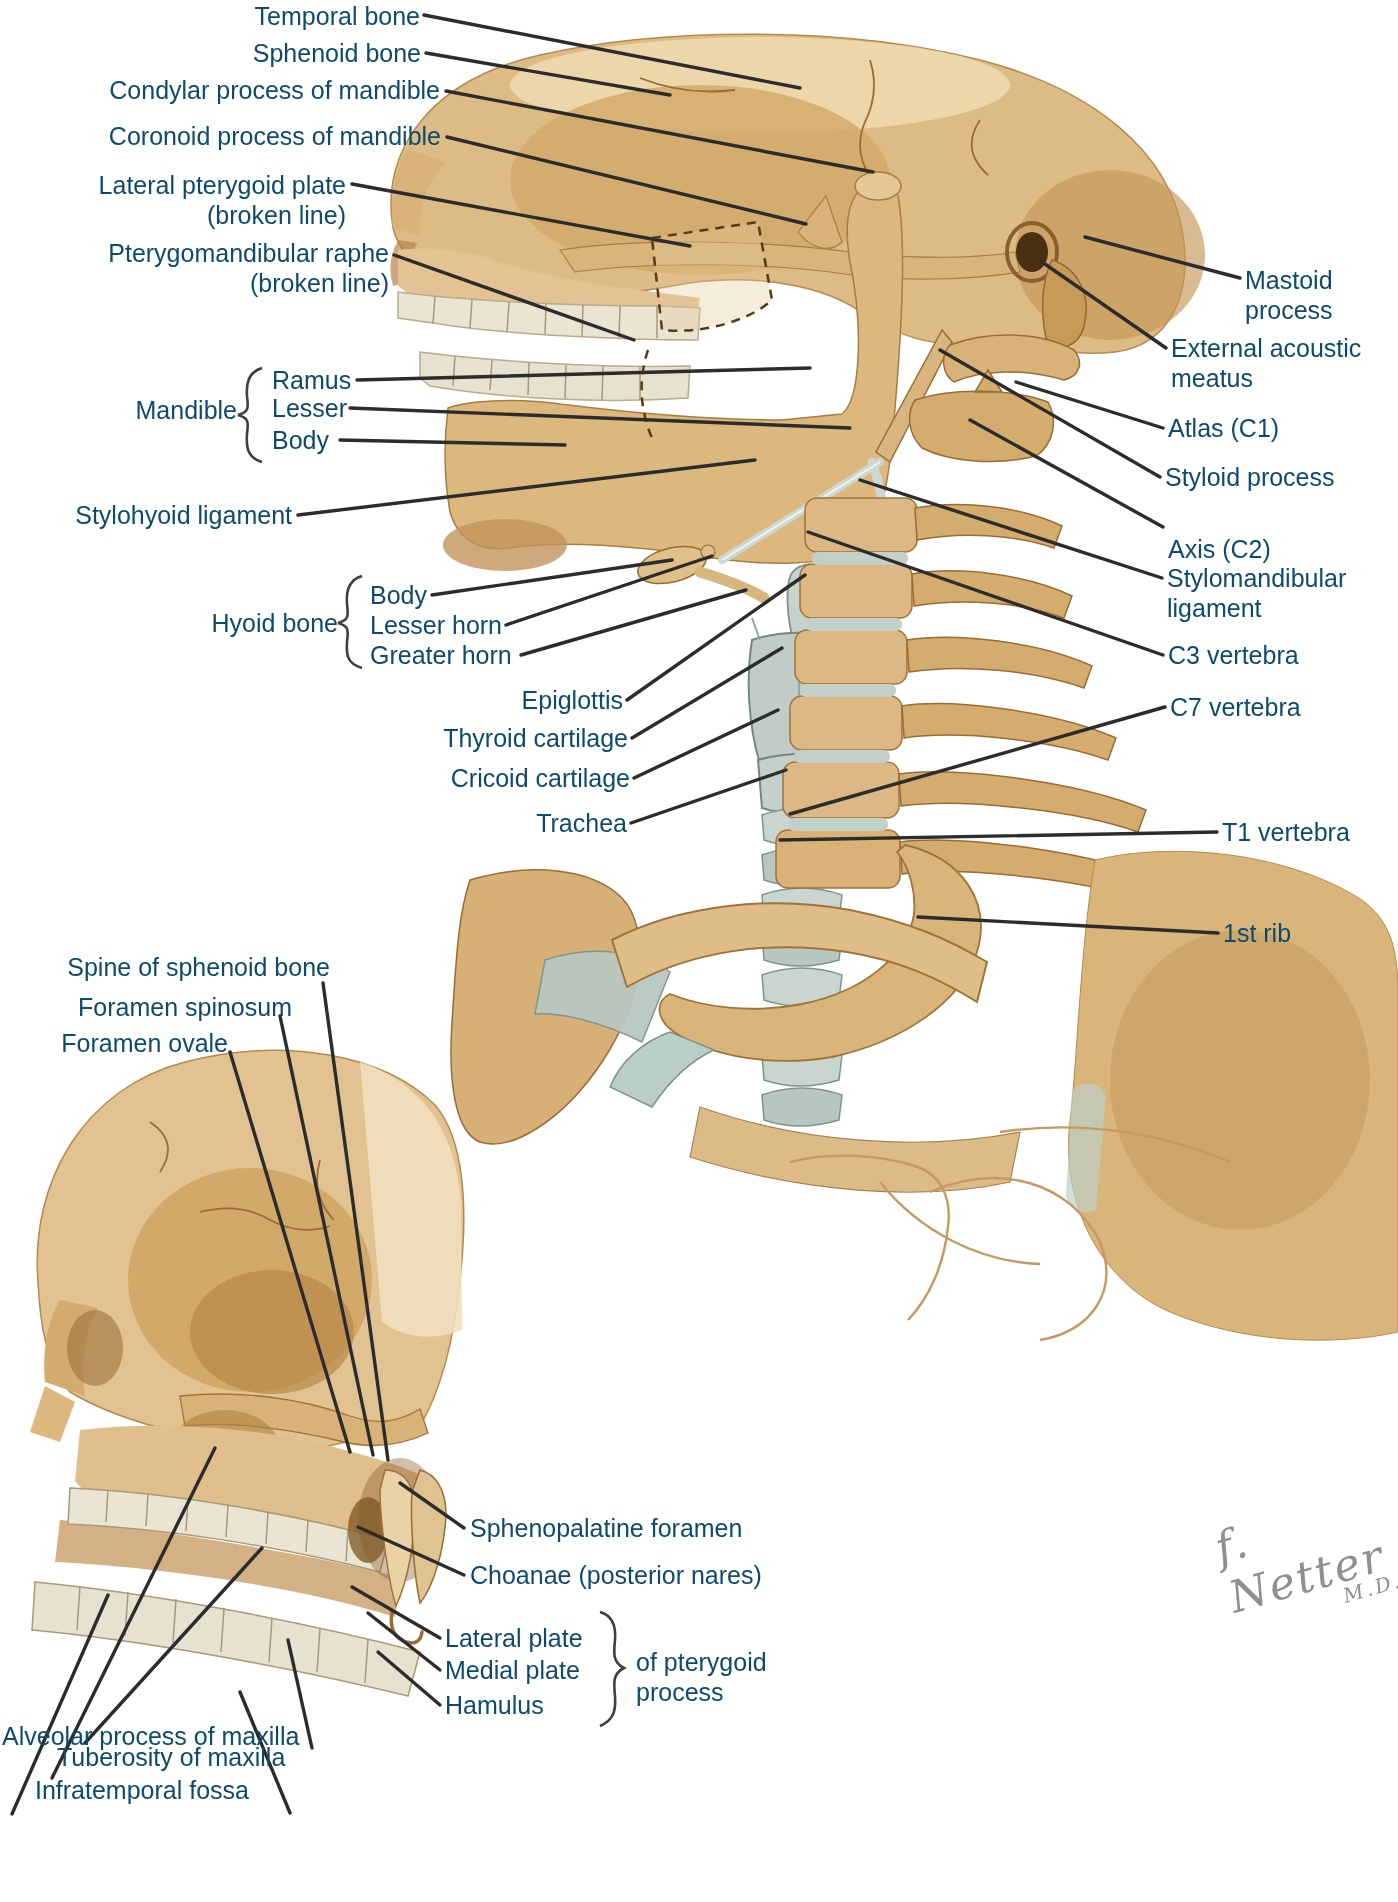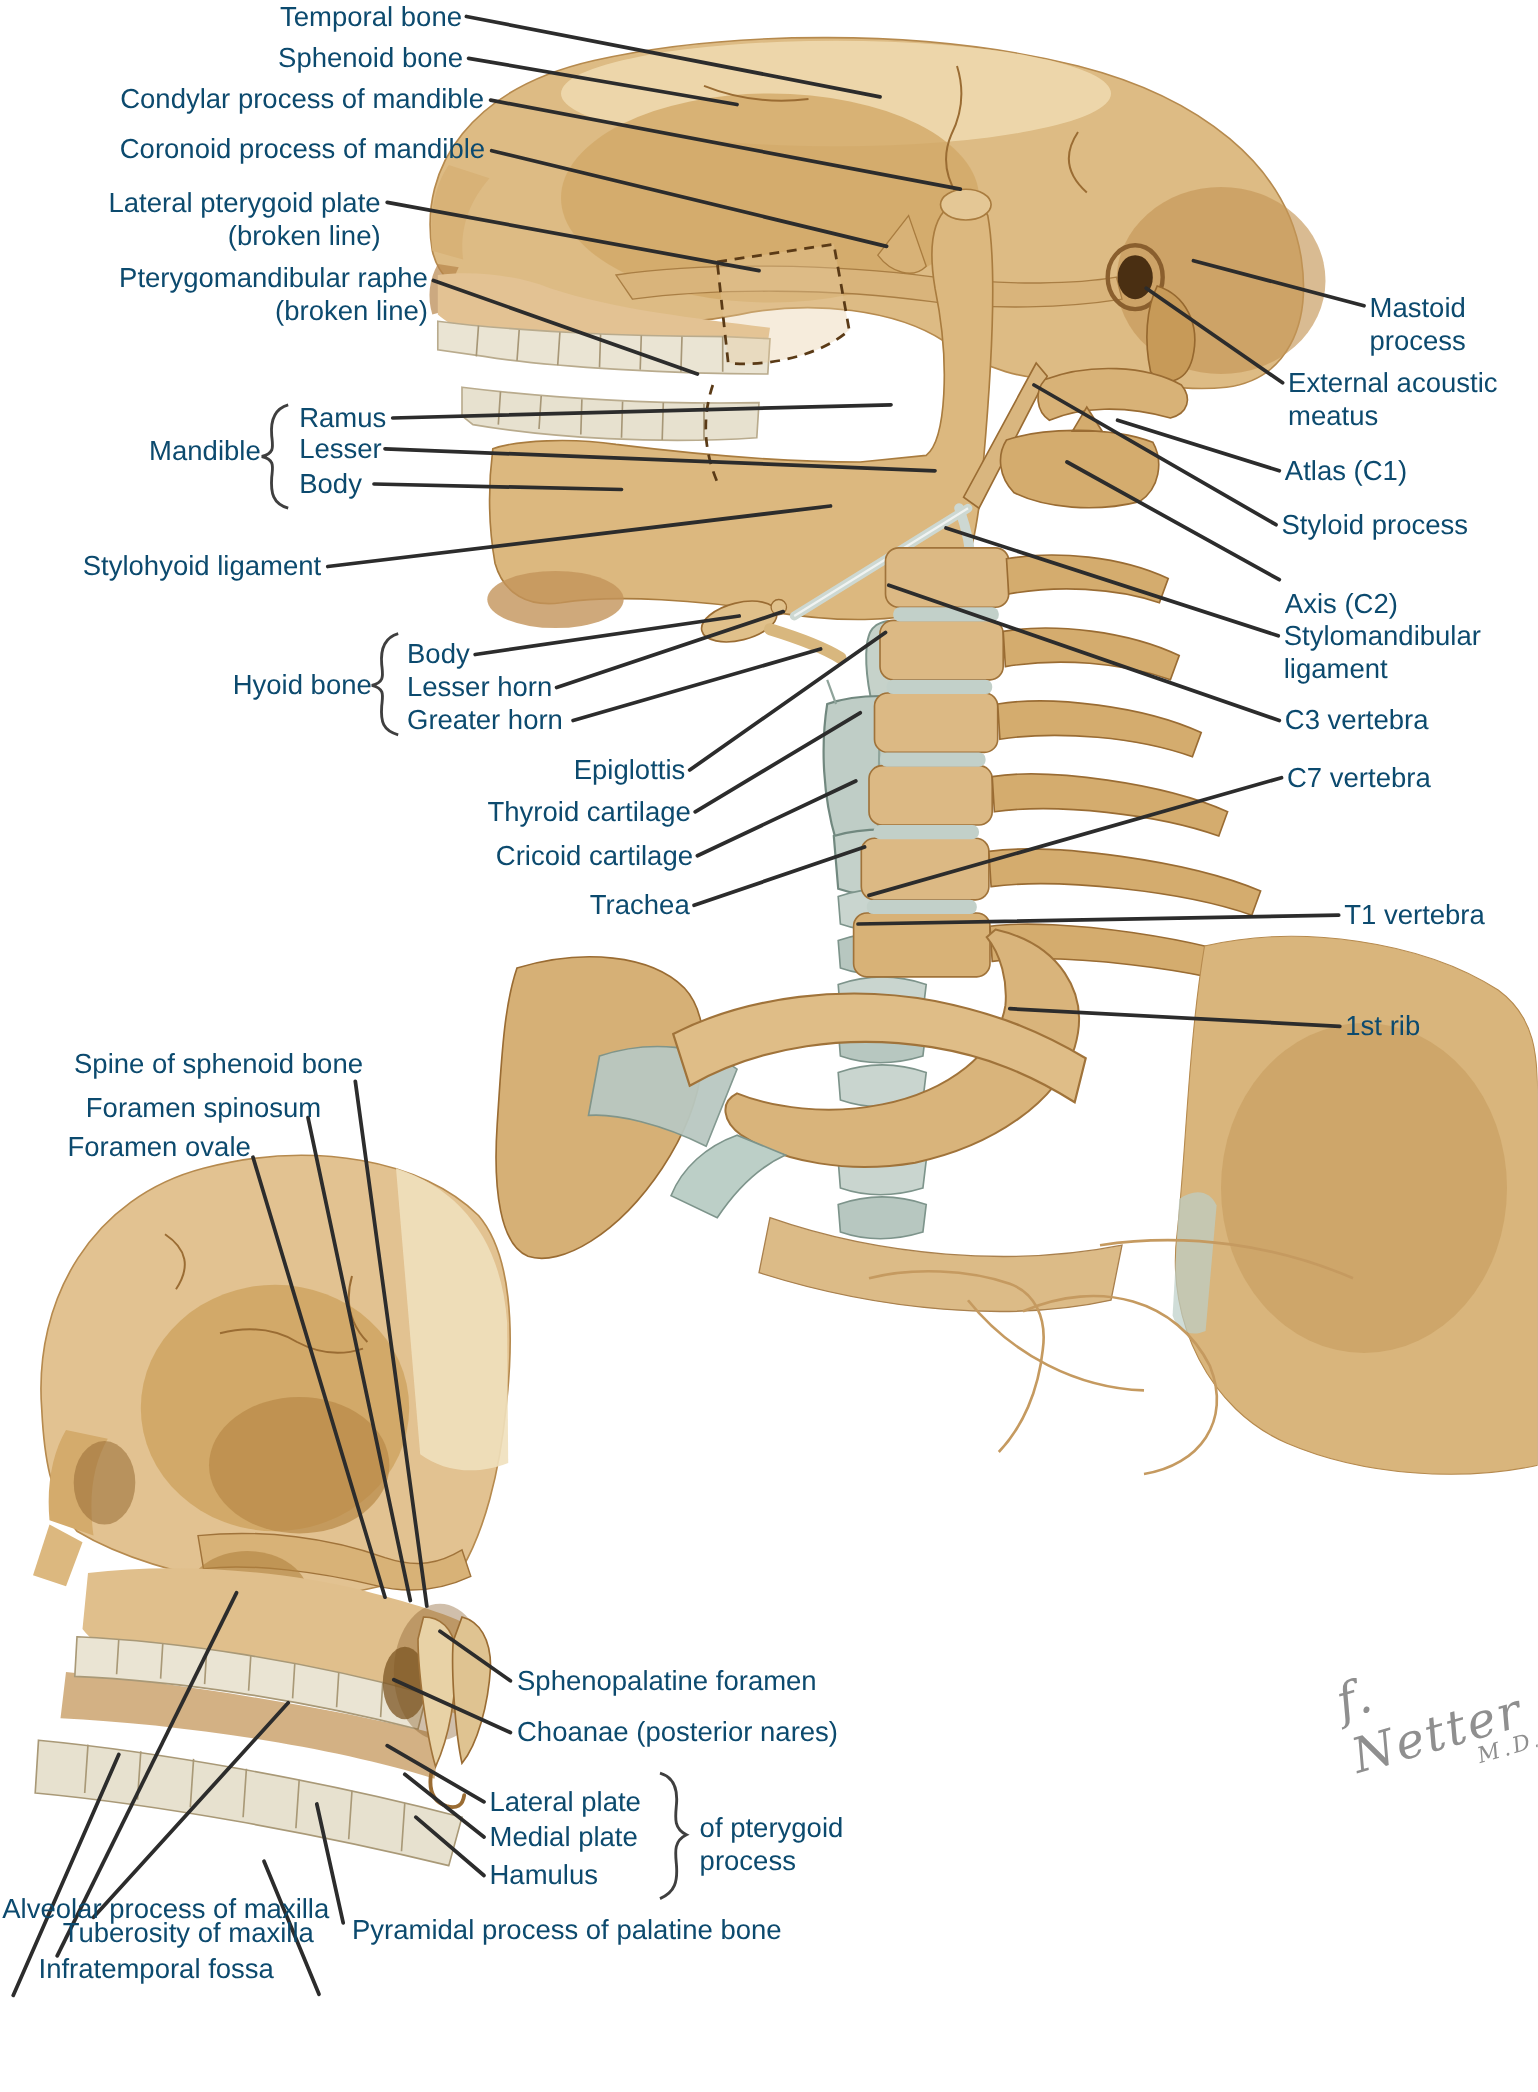"Pyramidal process of palatine bone" div.lbl { html: <div>Pyramidal process of palatine bone</div> -> none }
